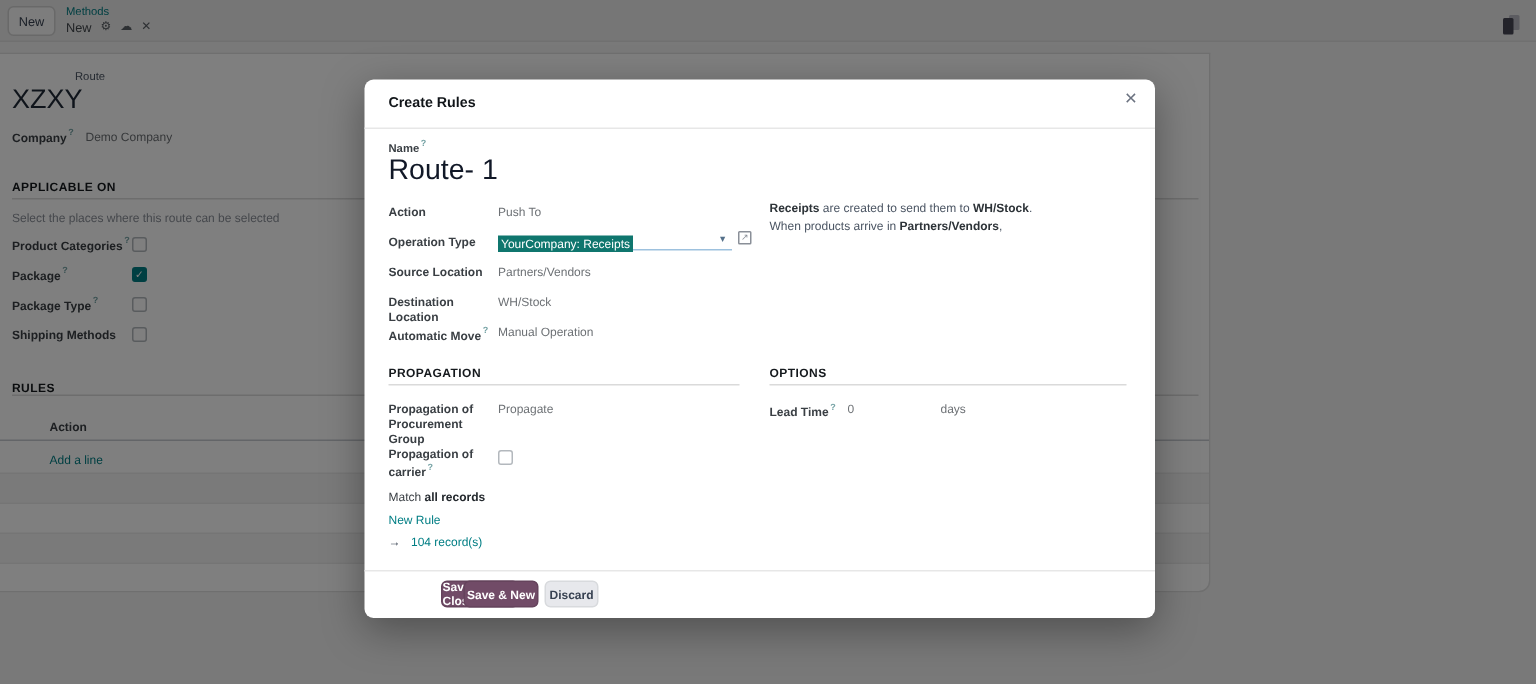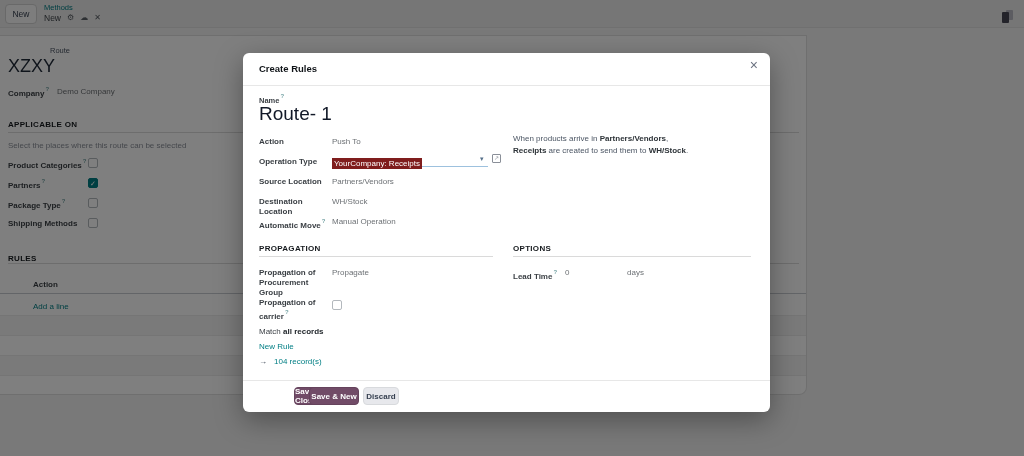"When products arrive in" div { order: before "Receipts are created to send" -> after "Receipts are created to send" }
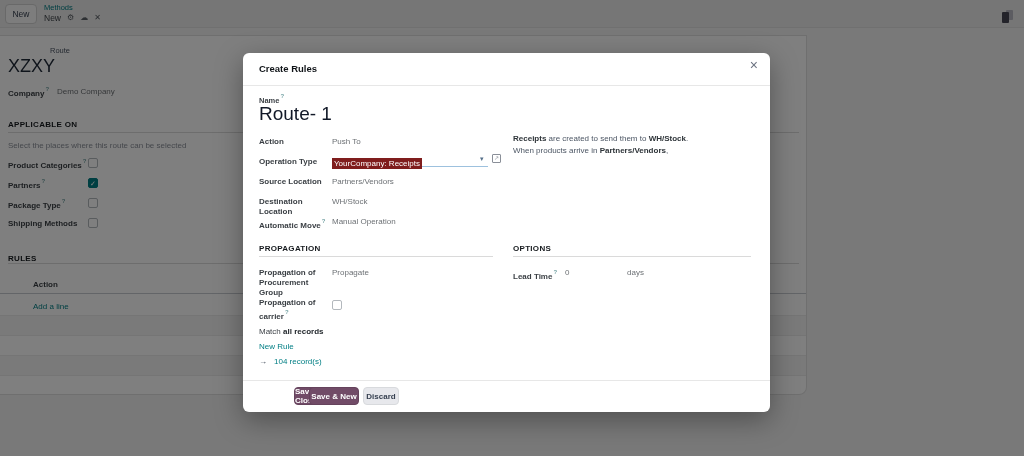"YourCompany: Receipts" .ot-sel { background: #7f1d1d -> #0f766e }
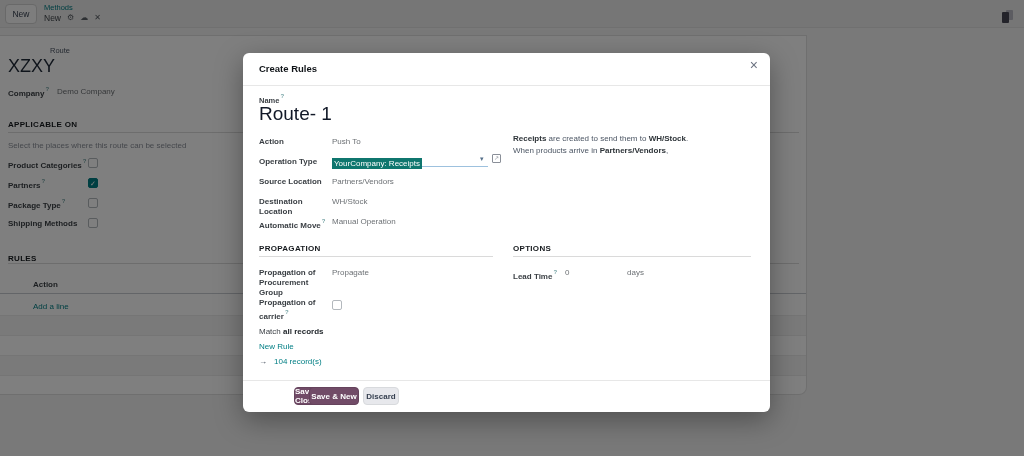"Partners" span { text: Partners -> Package }
